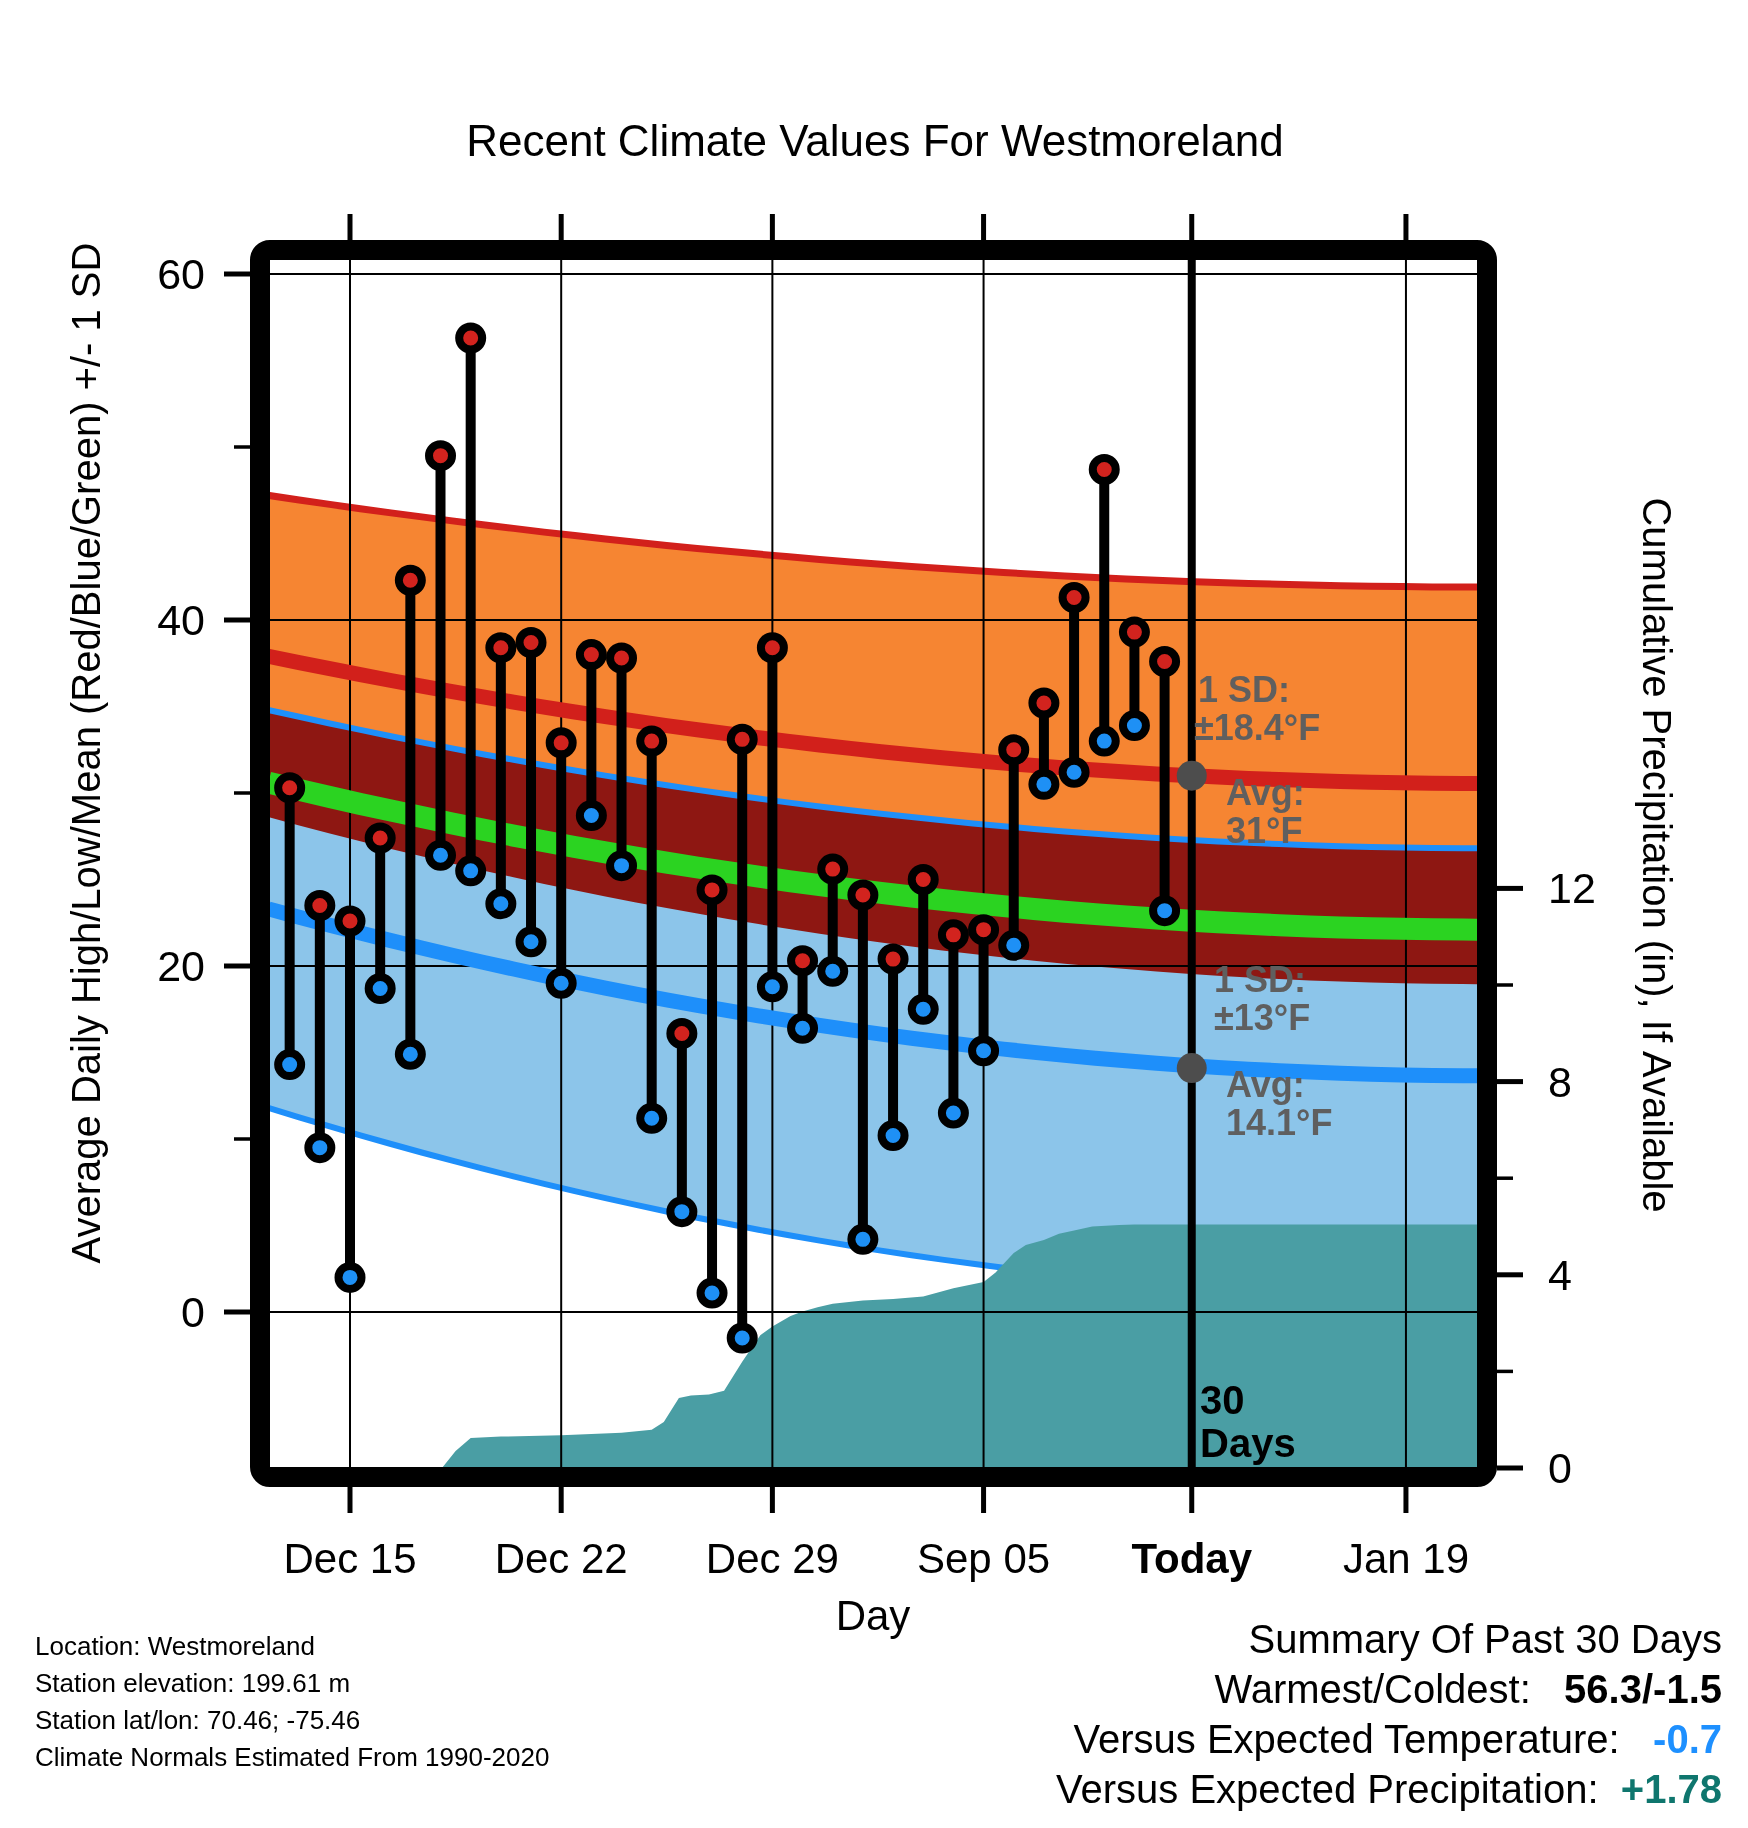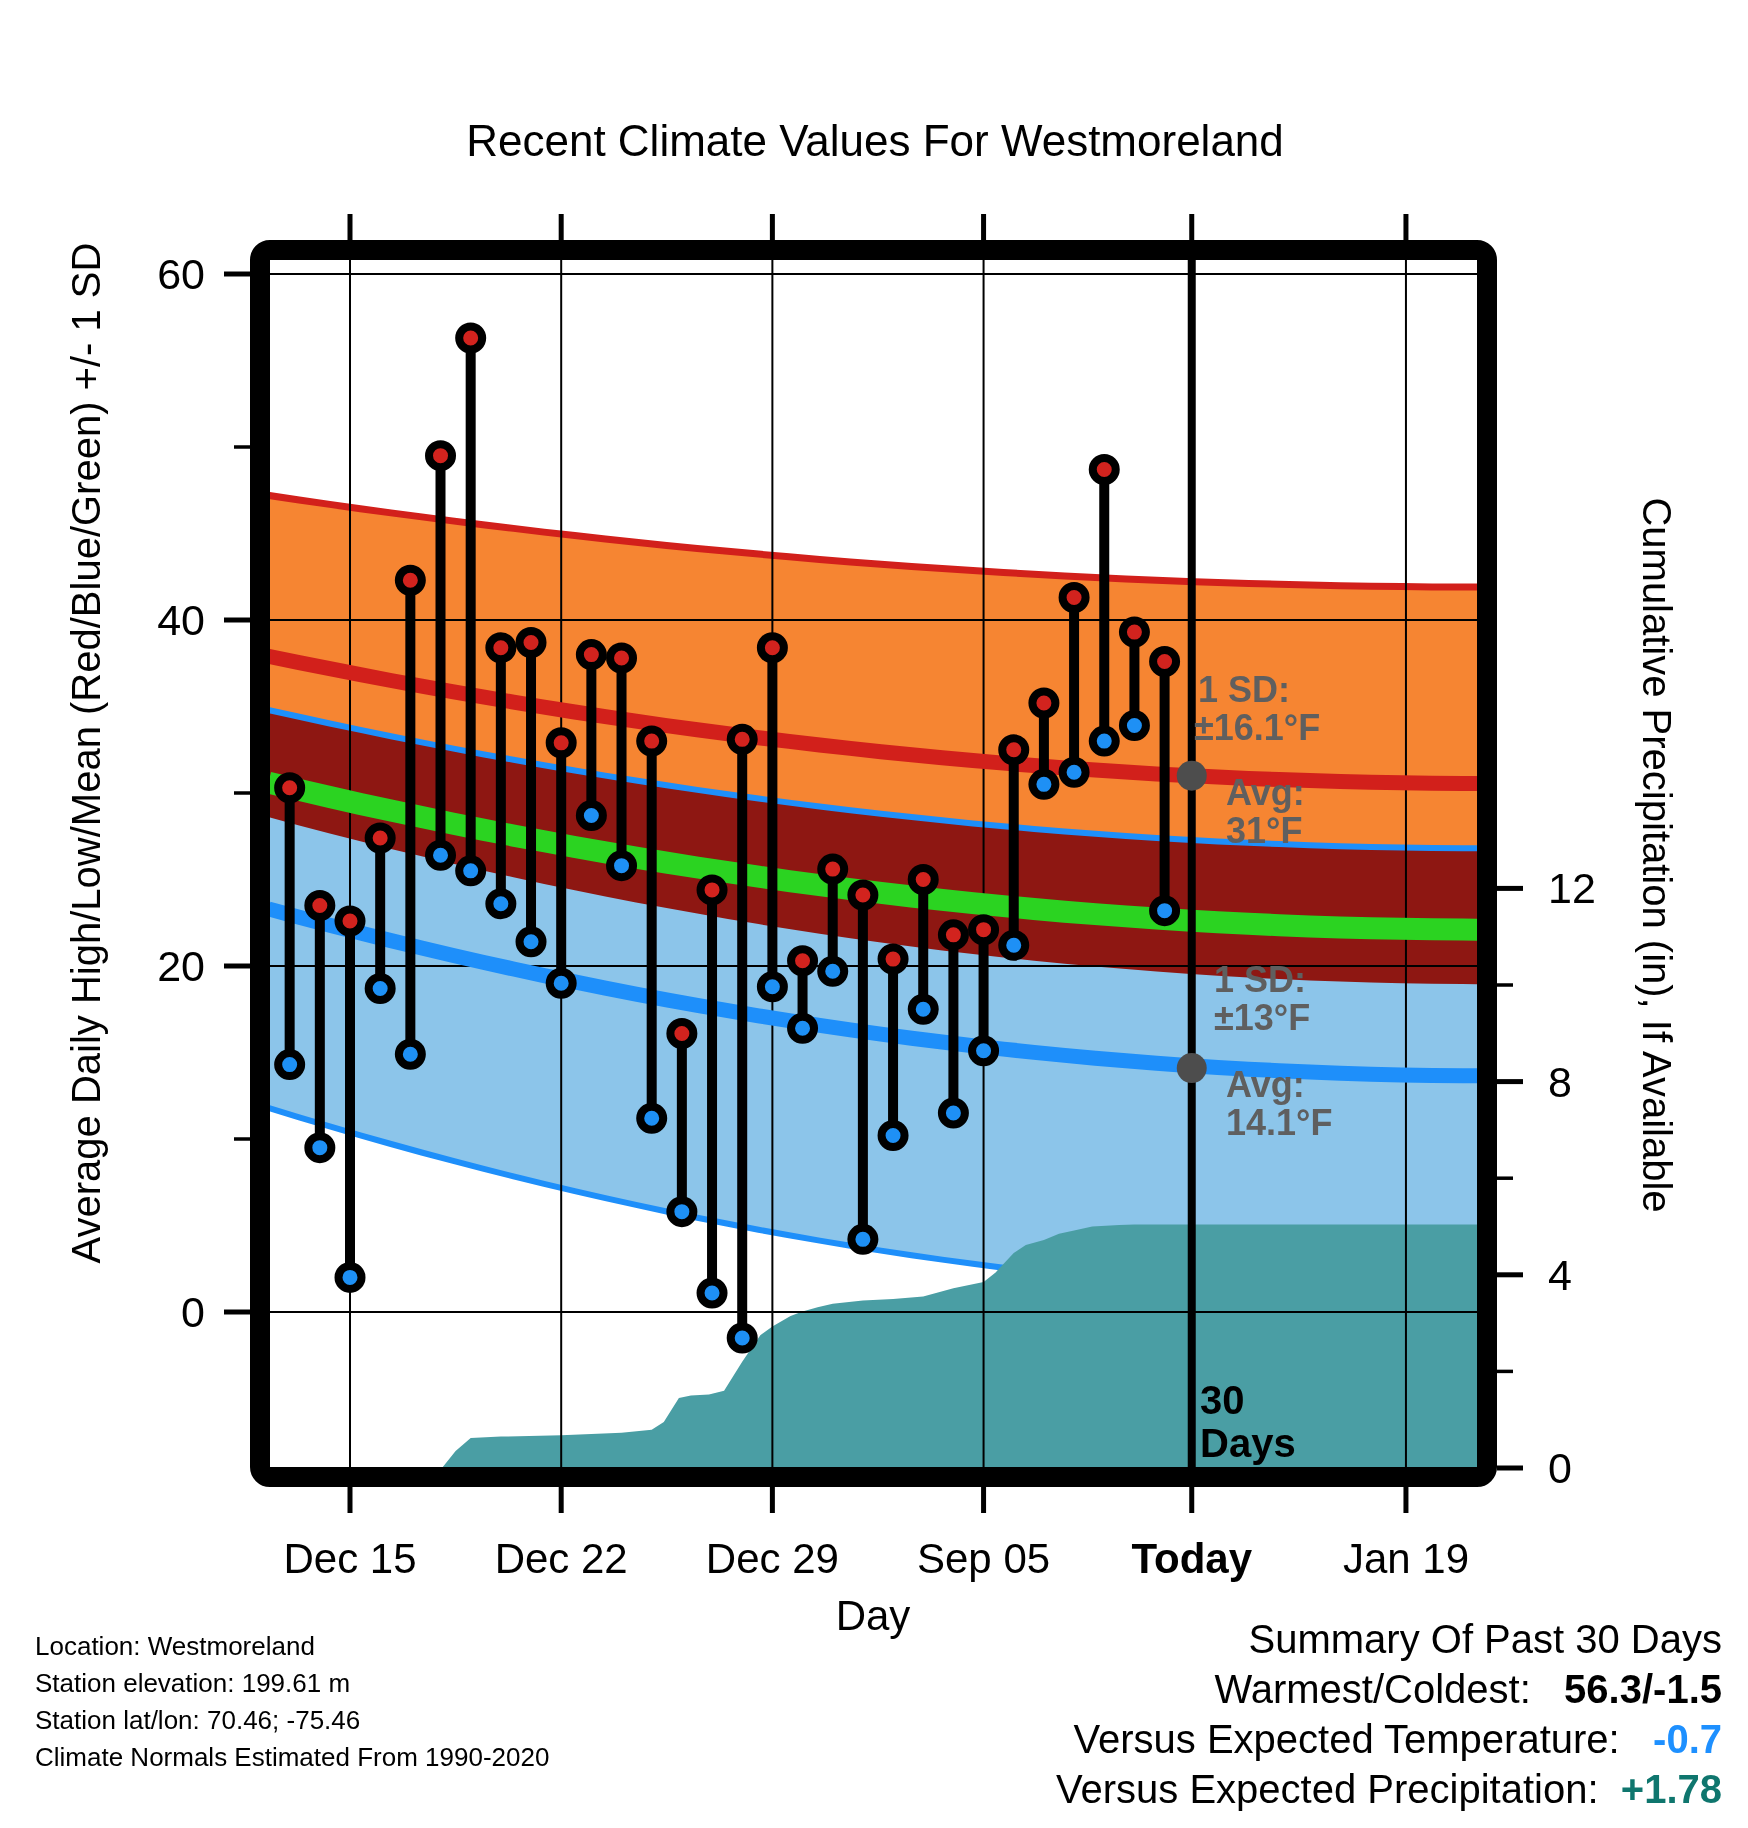"±16.1°F" div.abs { text: 16.1 -> 18.4 }
